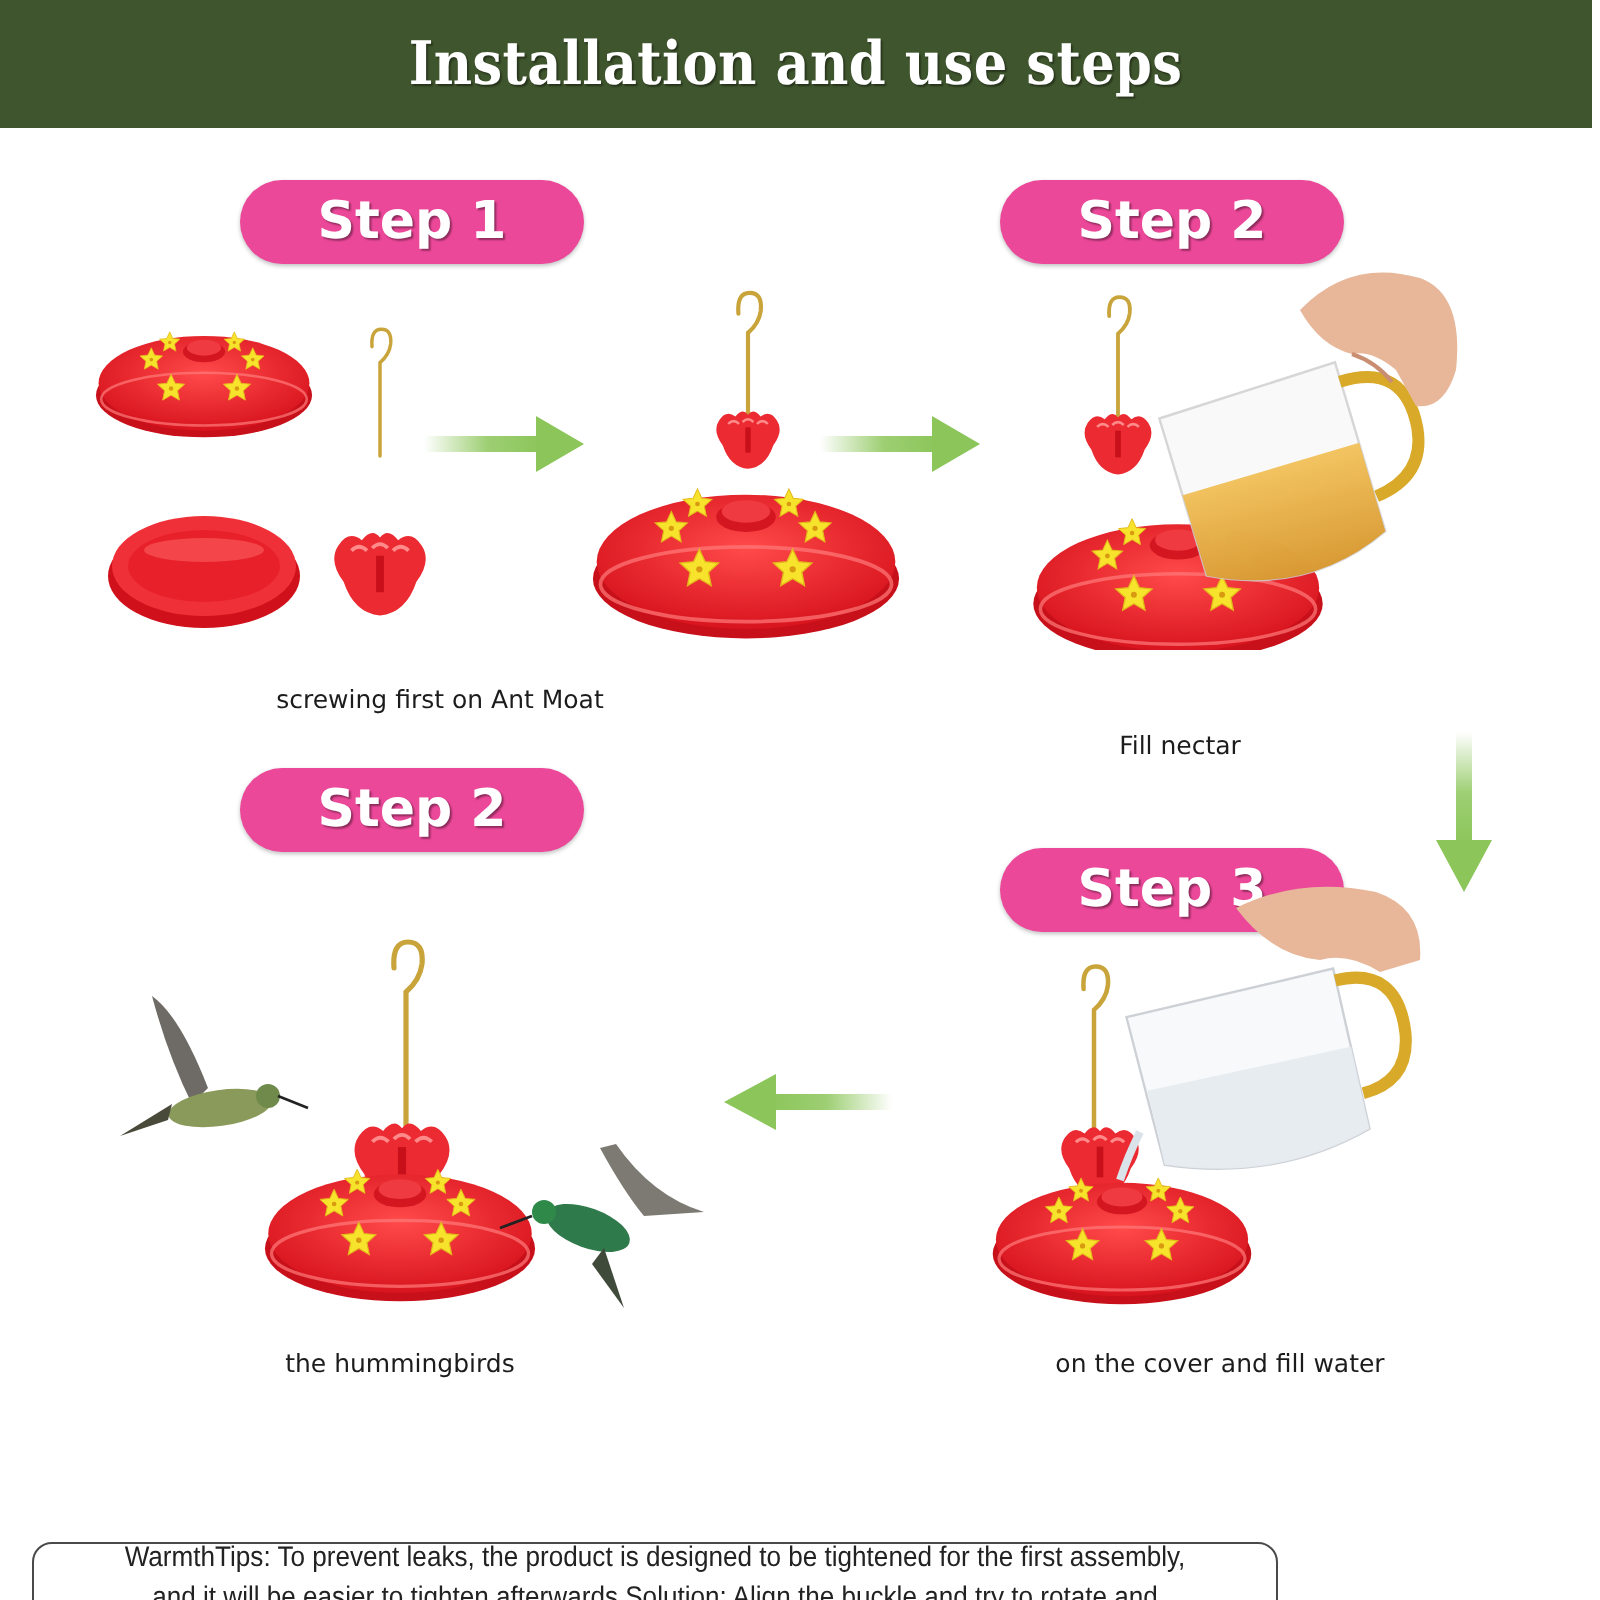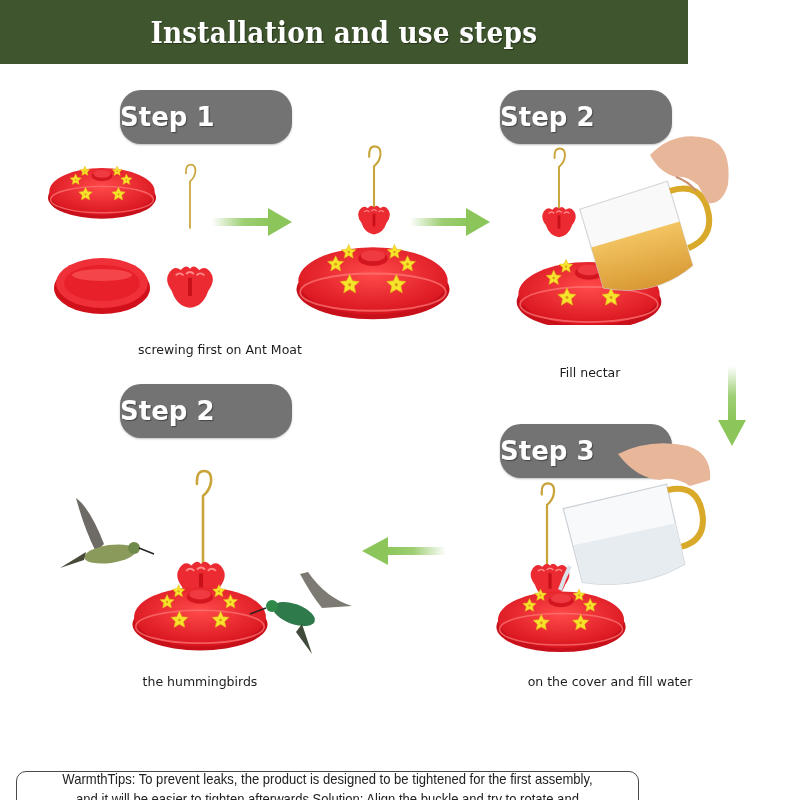"Installation and use steps" .banner { width: 688px -> 796px }
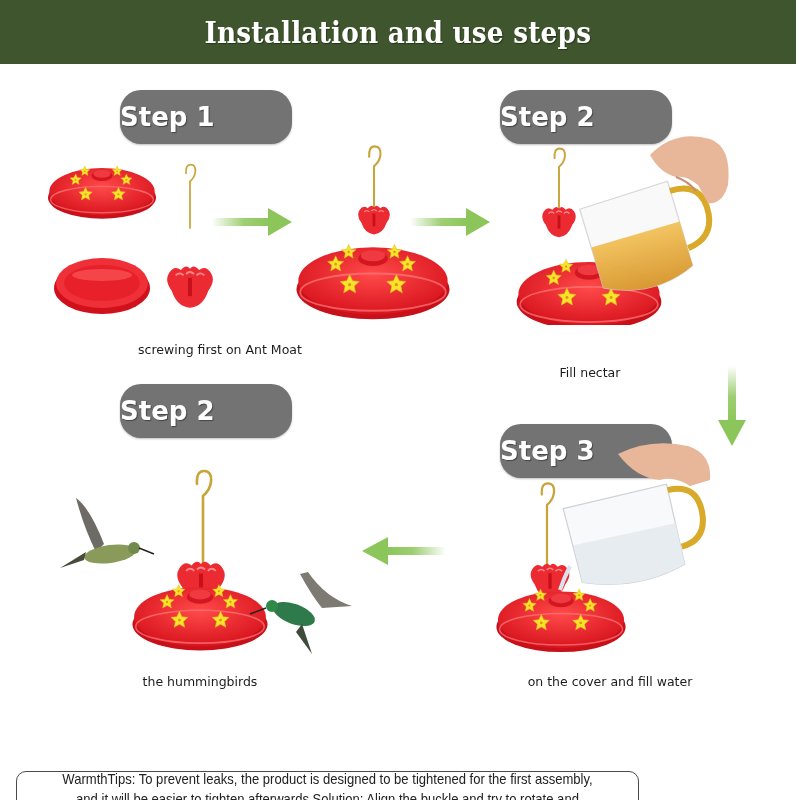"Step 1" .step-pill { background: #737373 -> #ec4899; height: 54px -> 42px; justify-content: flex-start -> center }
